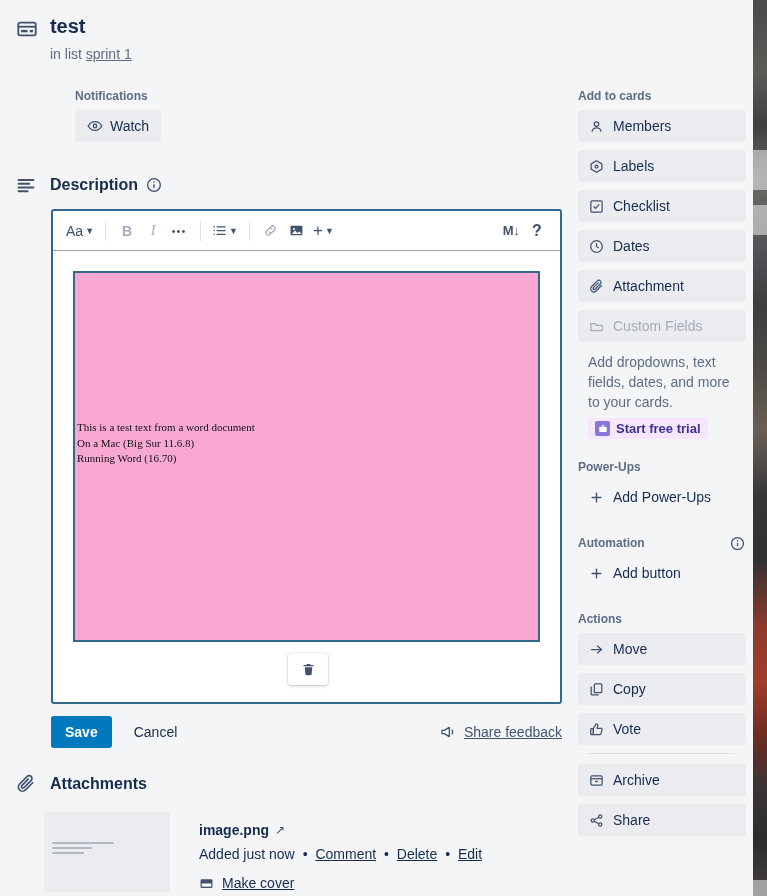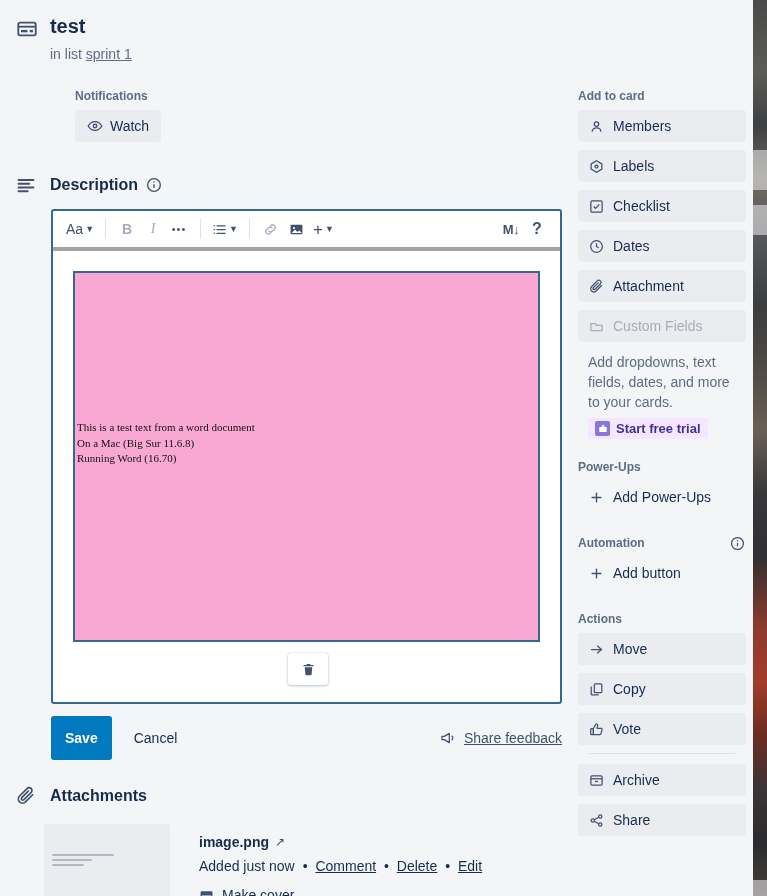"Add to card" div.sb-label { text: card -> cards }
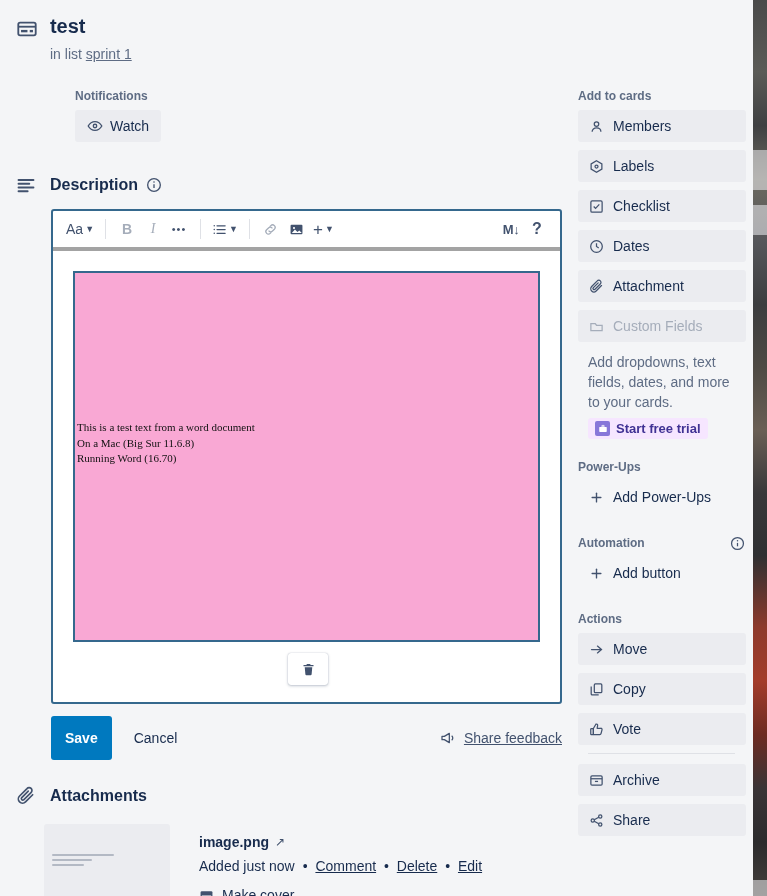"Aa" .editor-toolbar { border-bottom: 4px solid #a3a3a3 -> 1px solid #a3a3a3 }
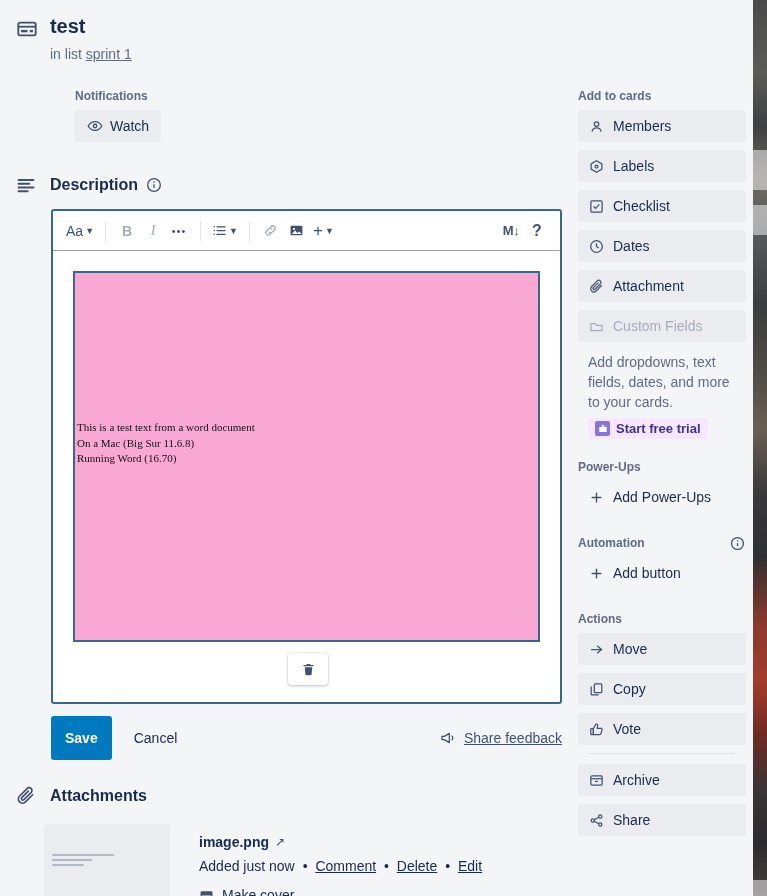"Save" .save-btn { height: 44px -> 32px }
